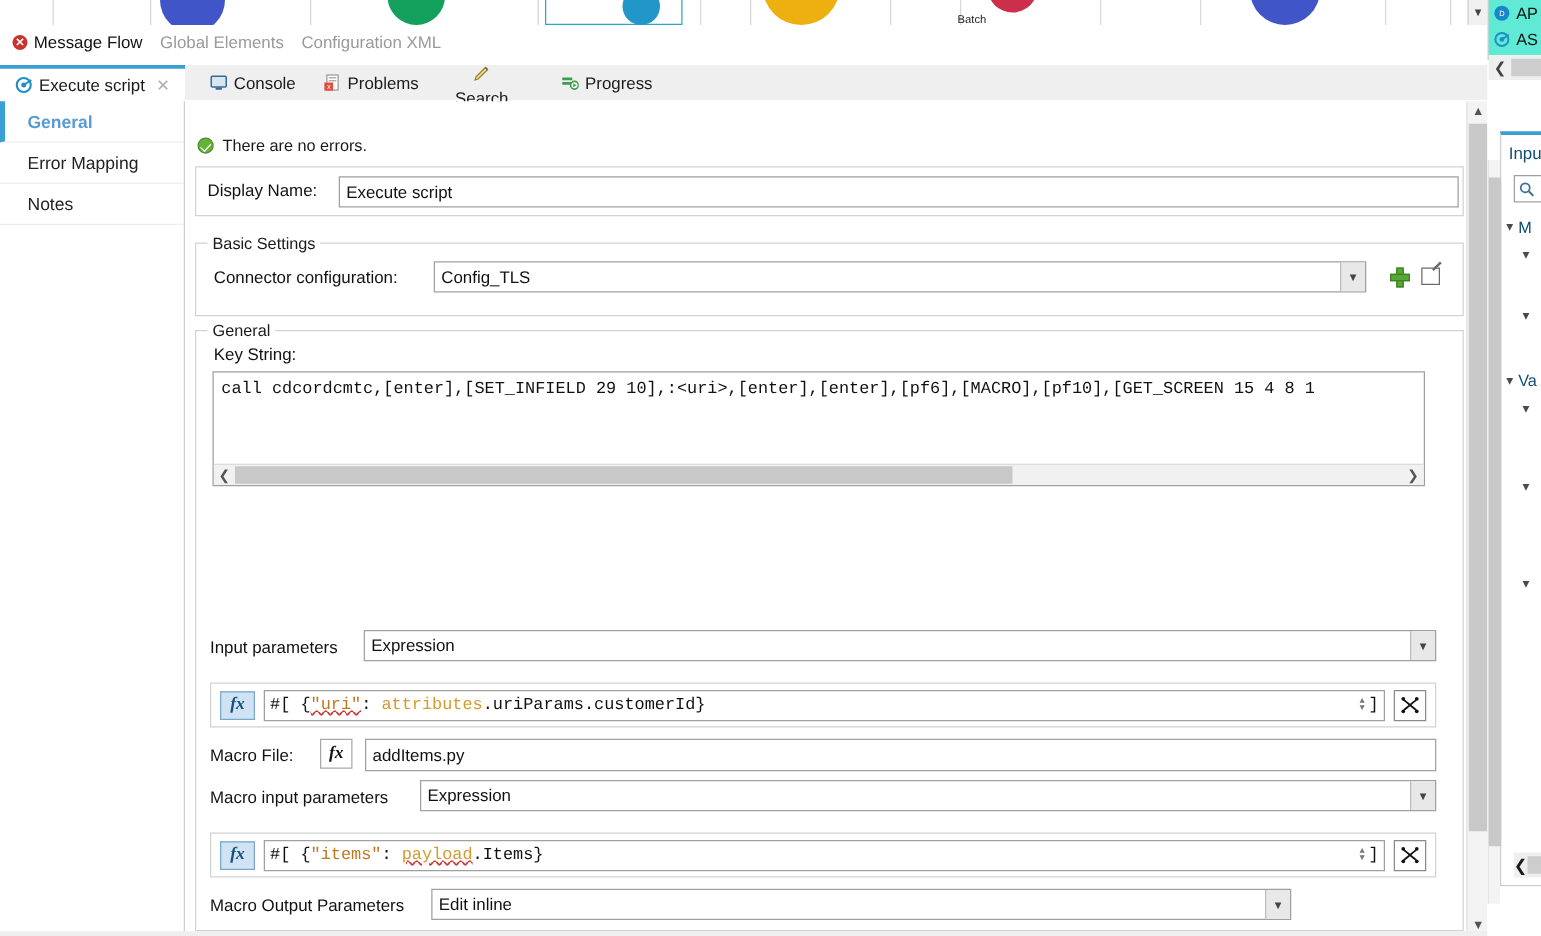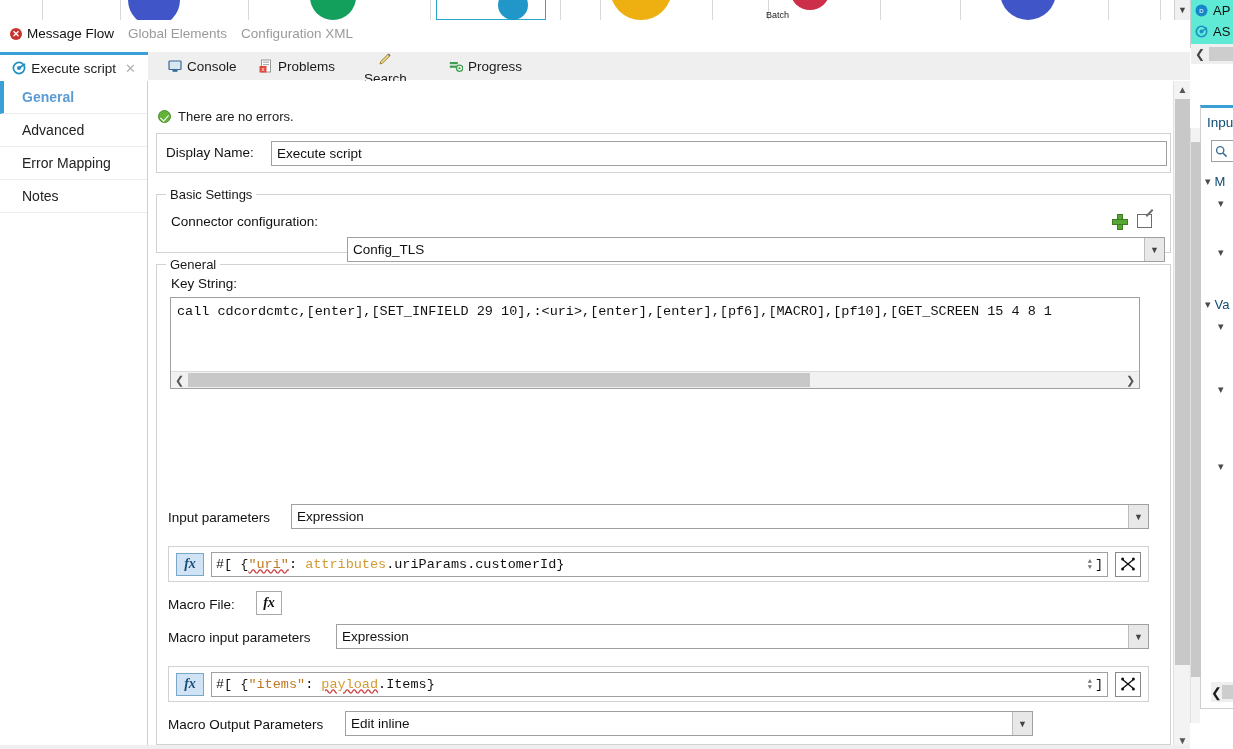"Advanced" div.nav-item { html: <div> <span>Advanced</span> </div> -> none }
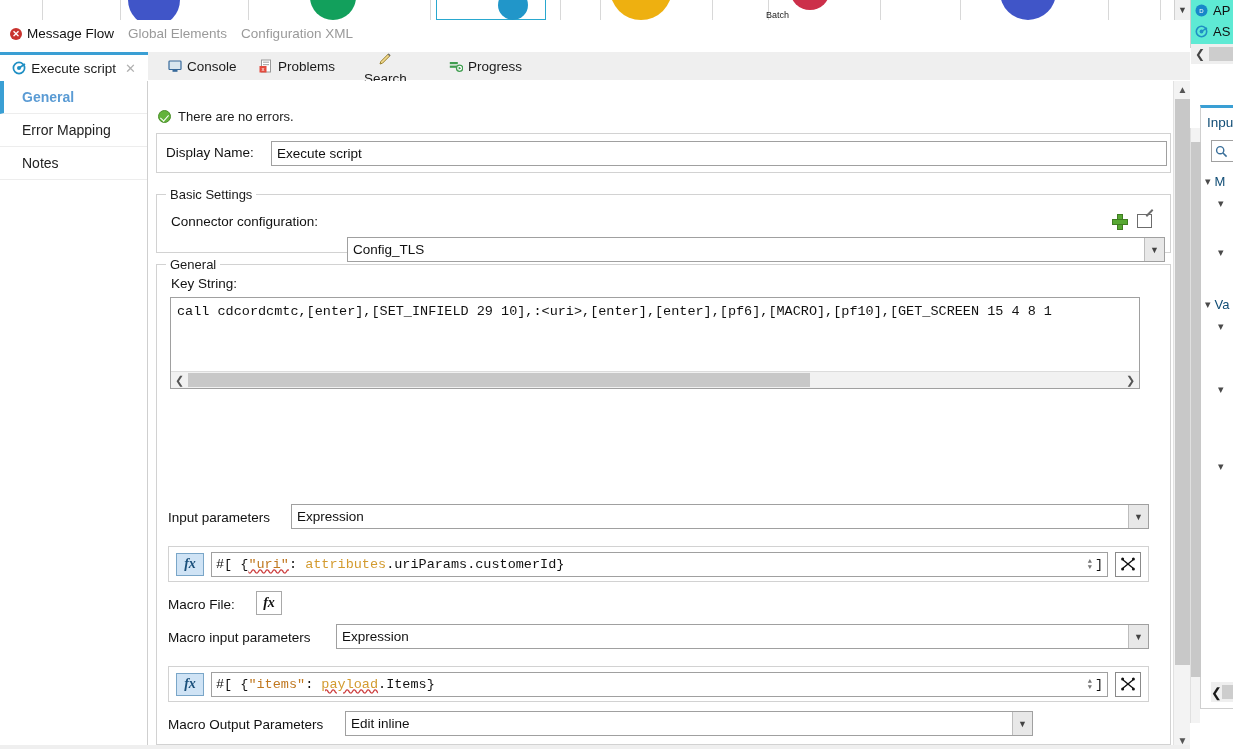"Config_TLS" div.combo { margin-top: 28px -> none; width: 818px -> 746px }
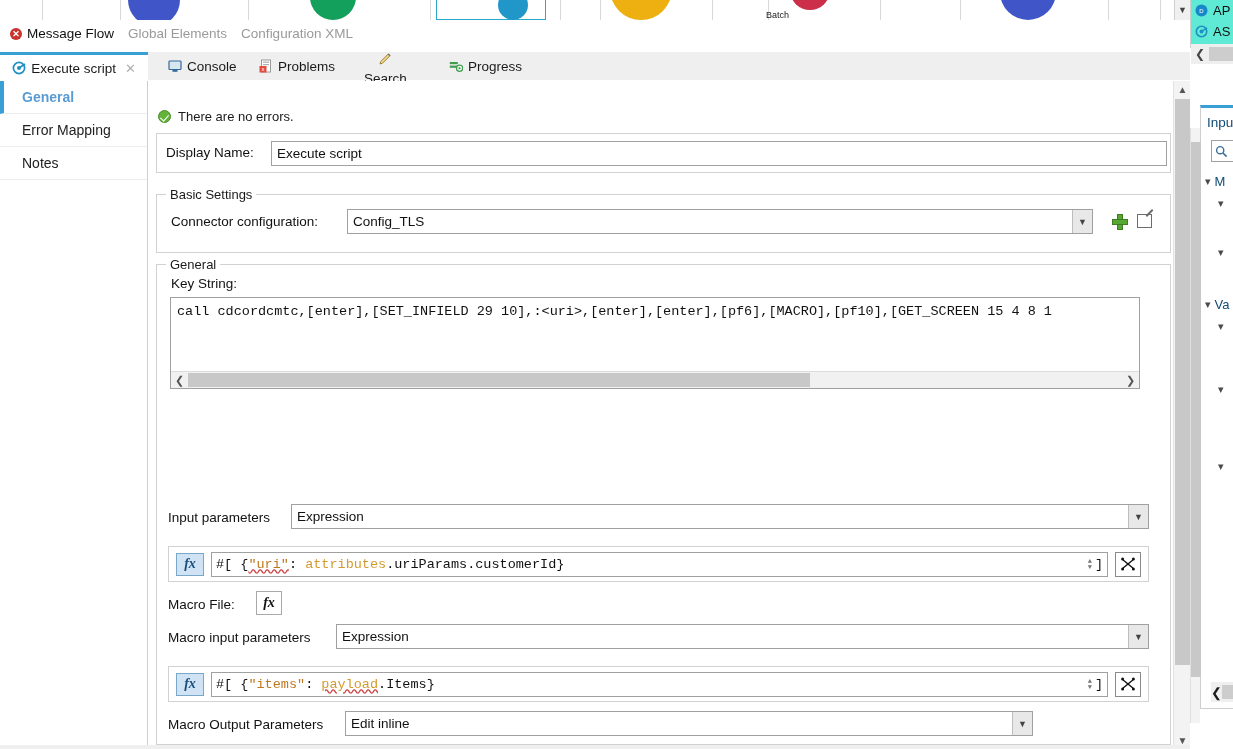"addItems.py" div.txtin { html: none -> <div> <span>addItems.py</span> </div> }
